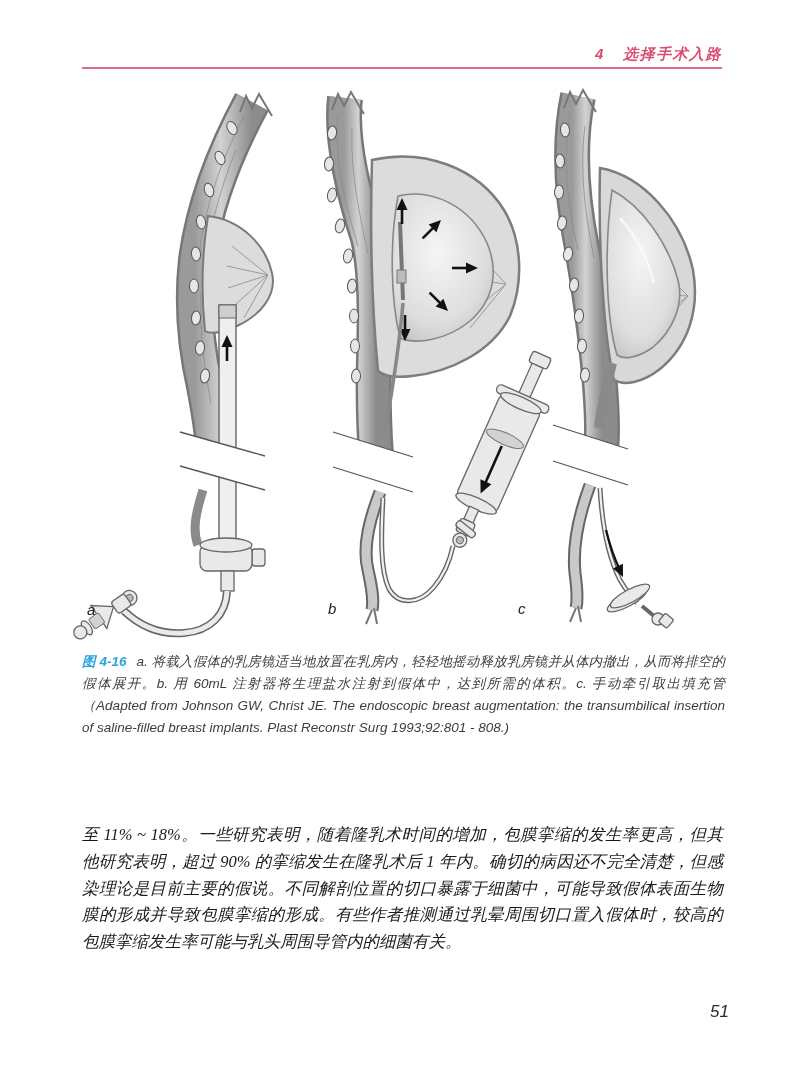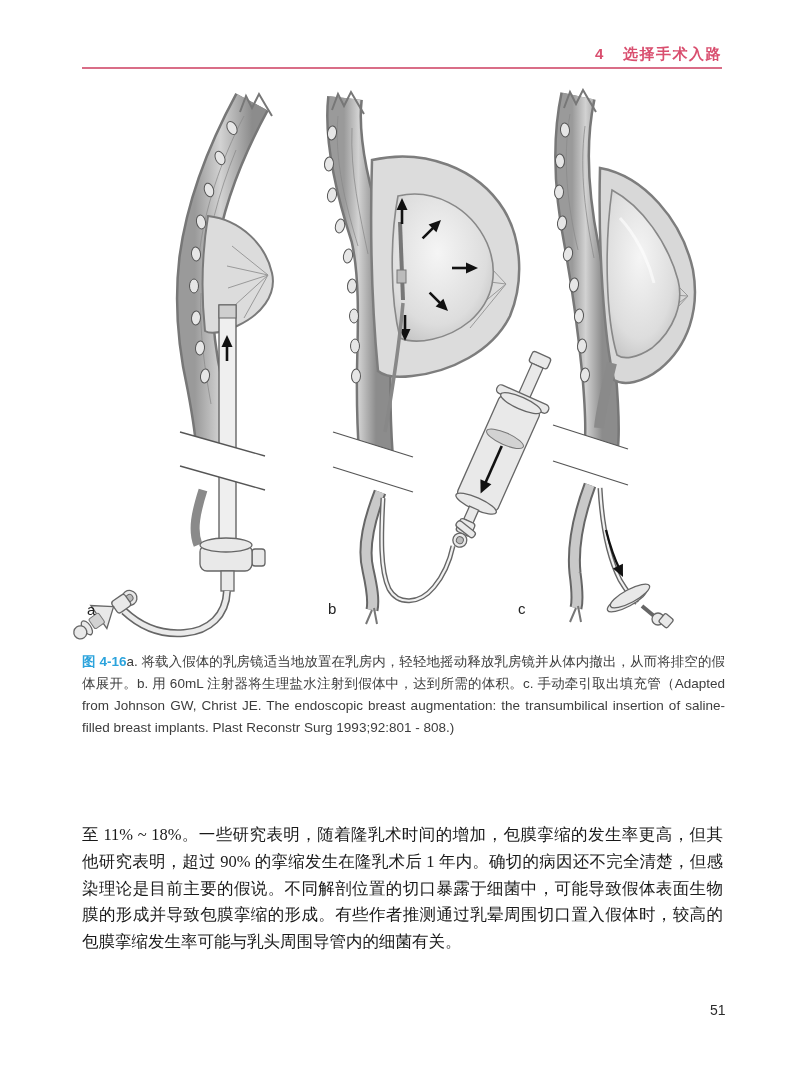"4 选择手术入路" .page { font-style: none -> italic }
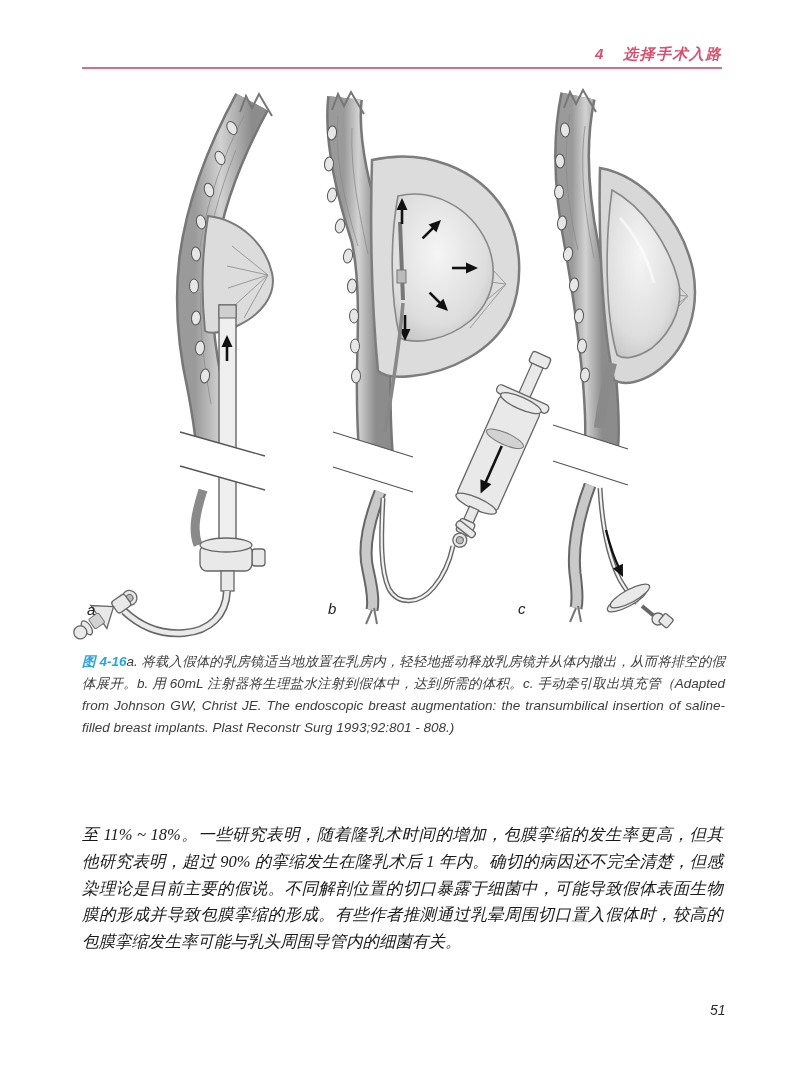"图 4-16" .figcap .cap-label { margin-right: 0 -> 10px }
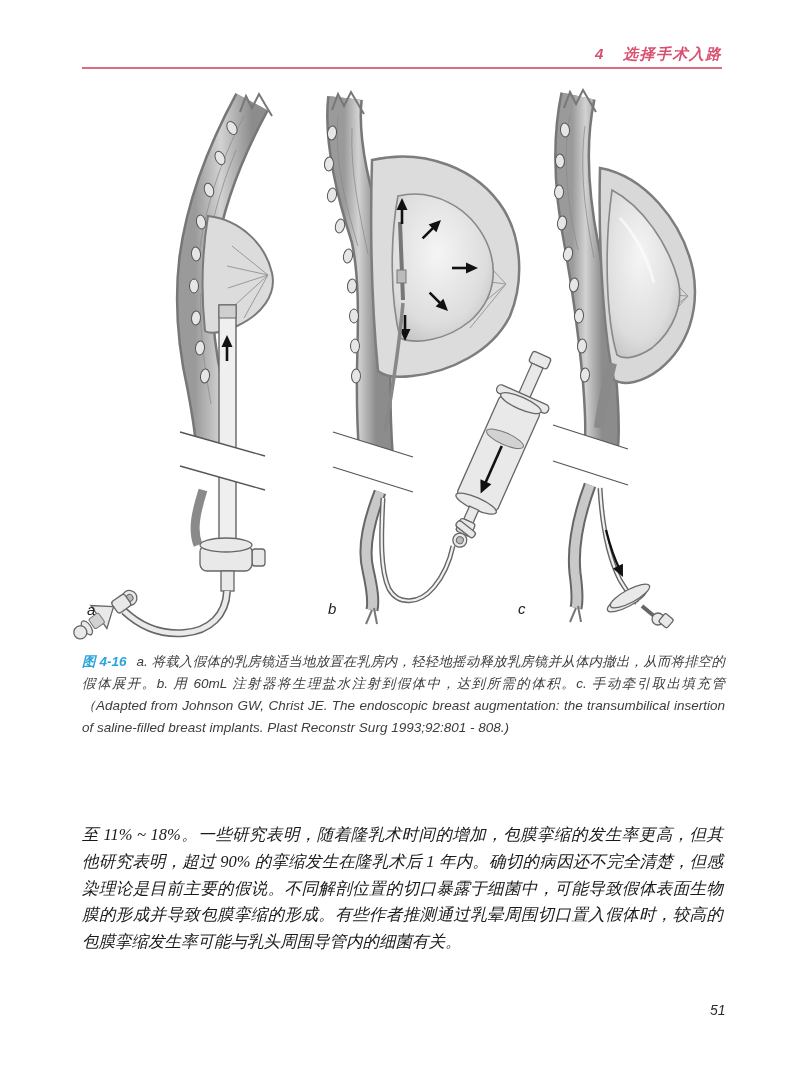"51" .page-number { font-size: 14px -> 17px }
